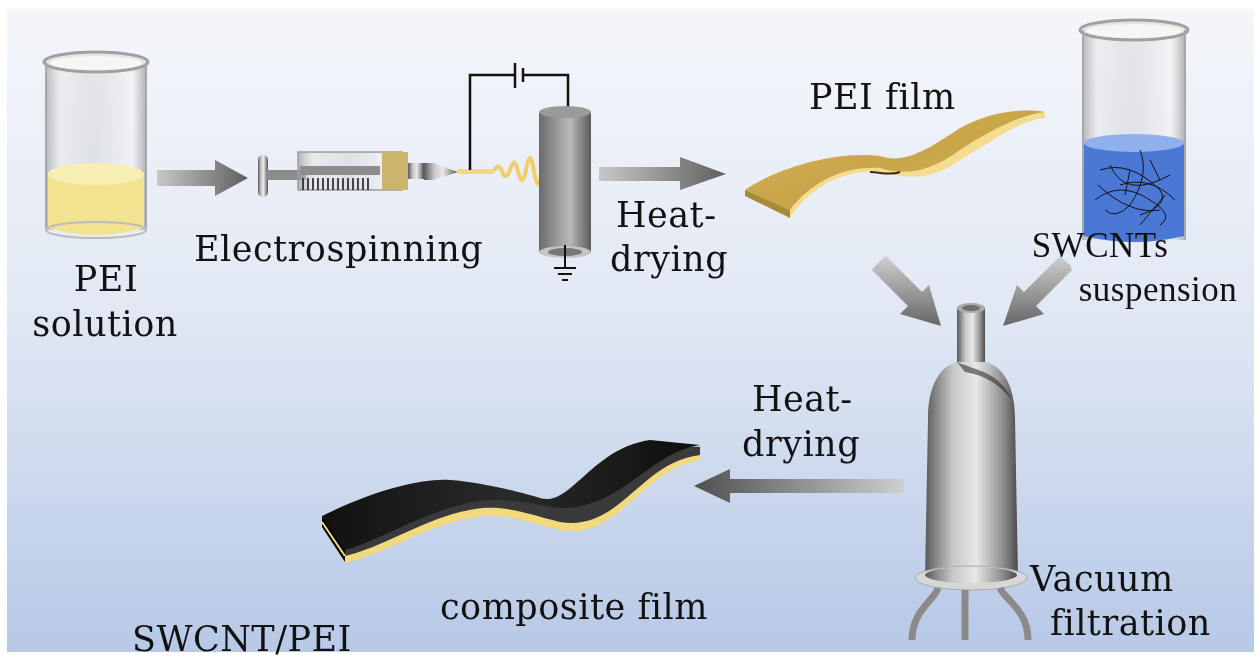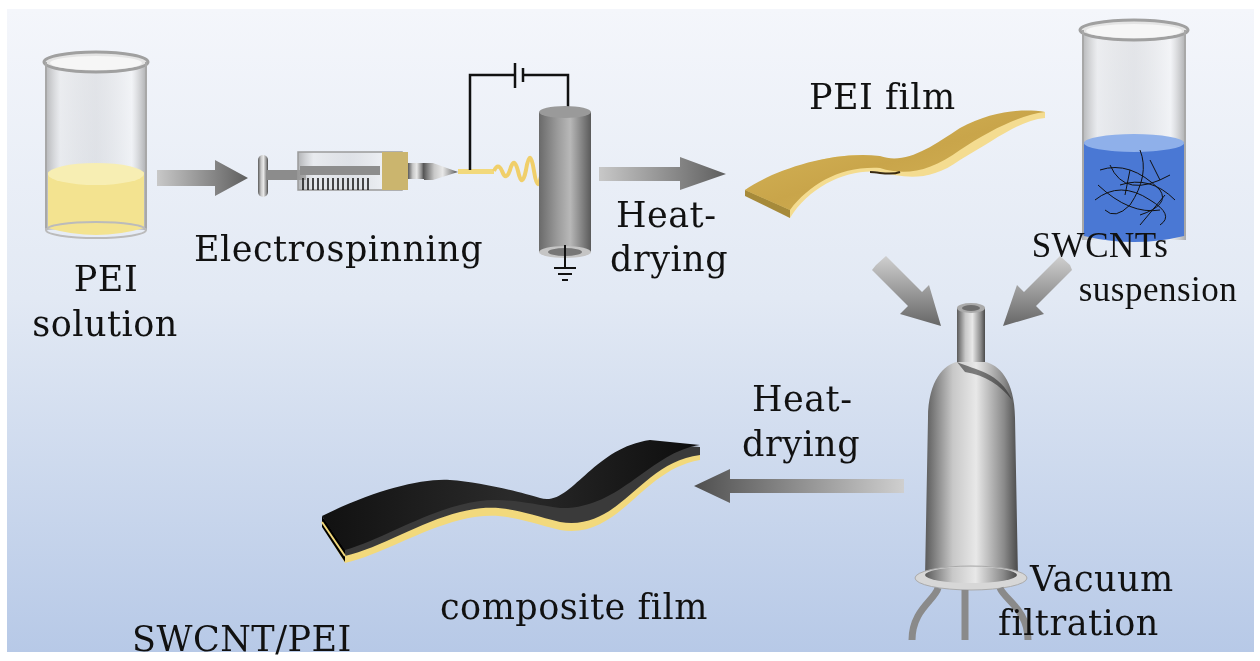"filtration" div.lbl { left: 998px -> 1050px }
